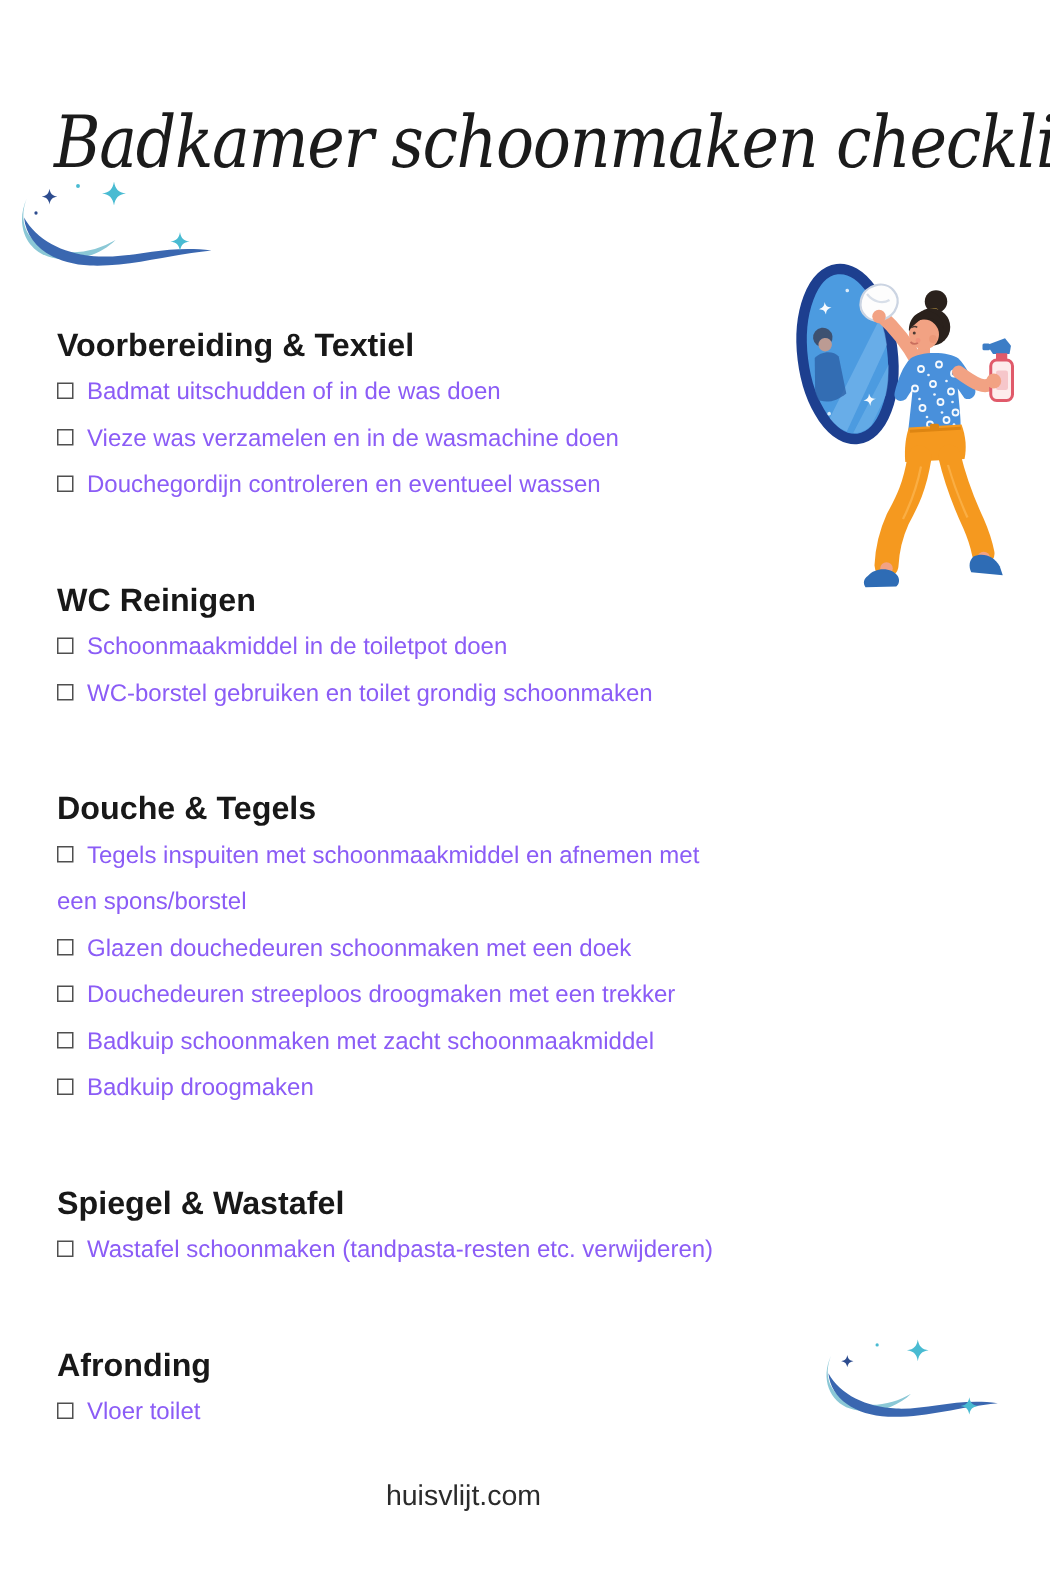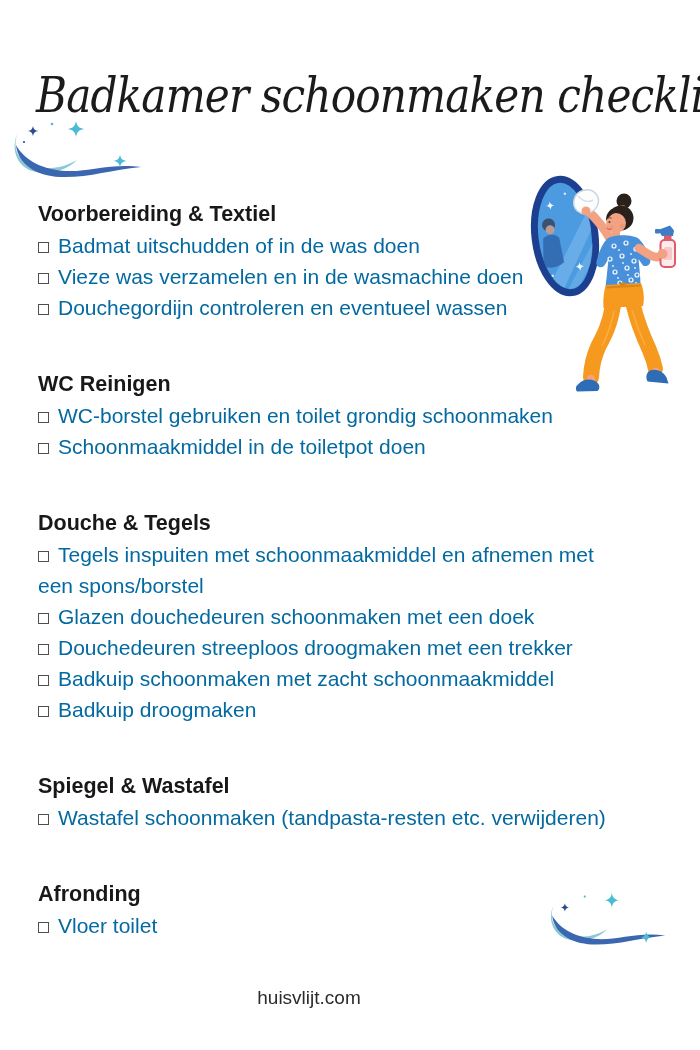"Voorbereiding & Textiel" .content { top: 199px -> 215px }
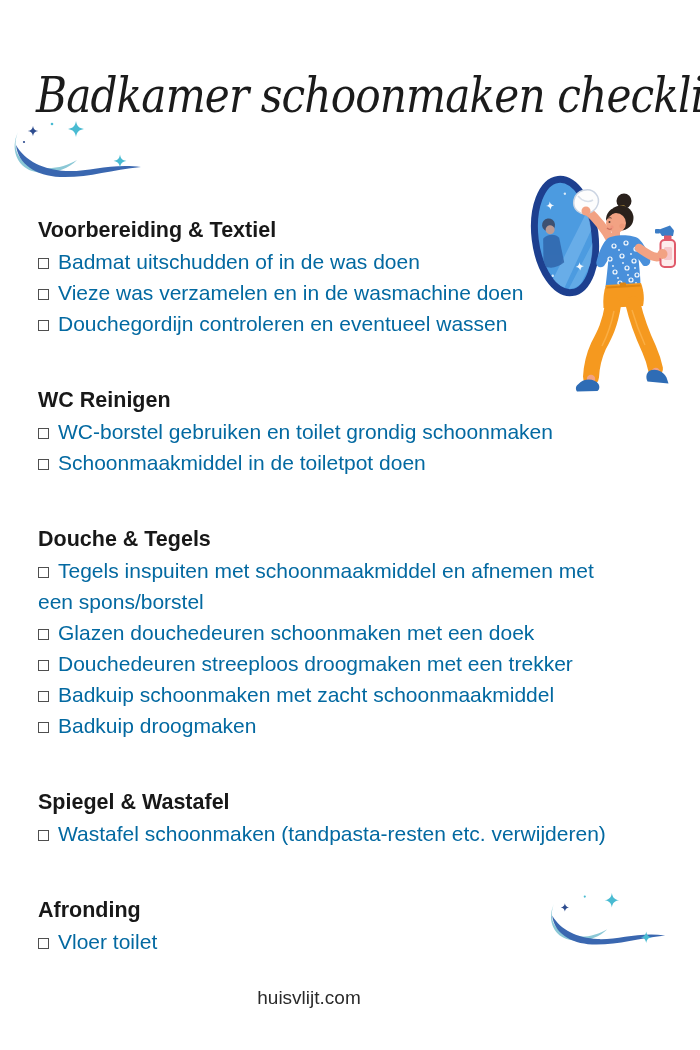"Badmat uitschudden of in de" .item { color: #0369a1 -> #8b5cf6; font-size: 21px -> 16px }
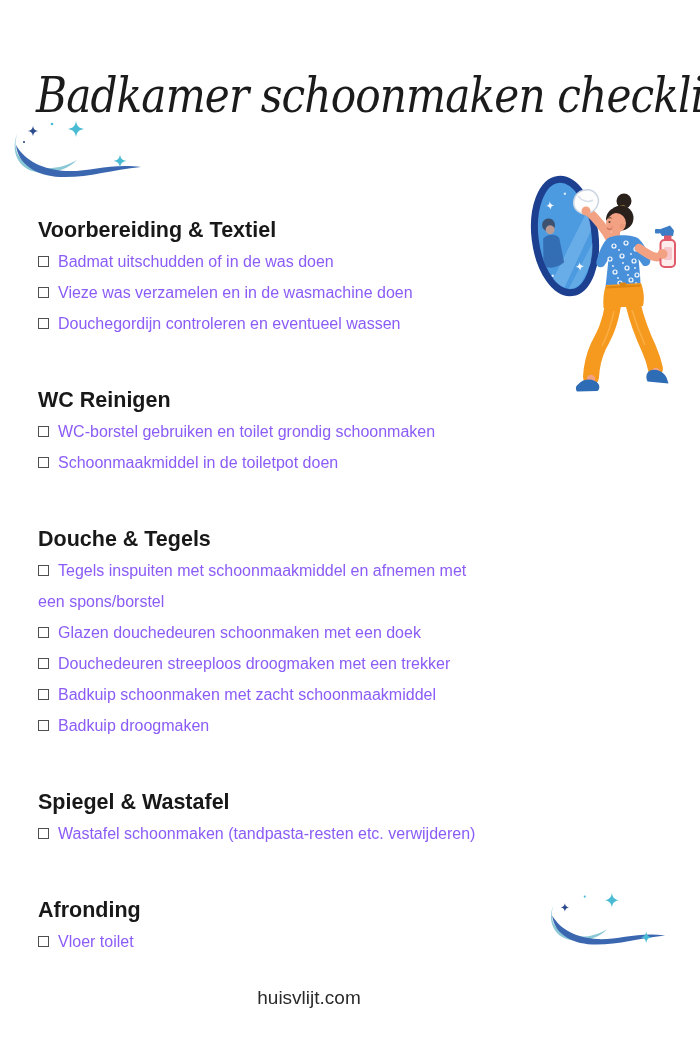"WC-borstel gebruiken en toilet grondig" div.item { order: before "Schoonmaakmiddel in de toiletpot doen" -> after "Schoonmaakmiddel in de toiletpot doen" }
